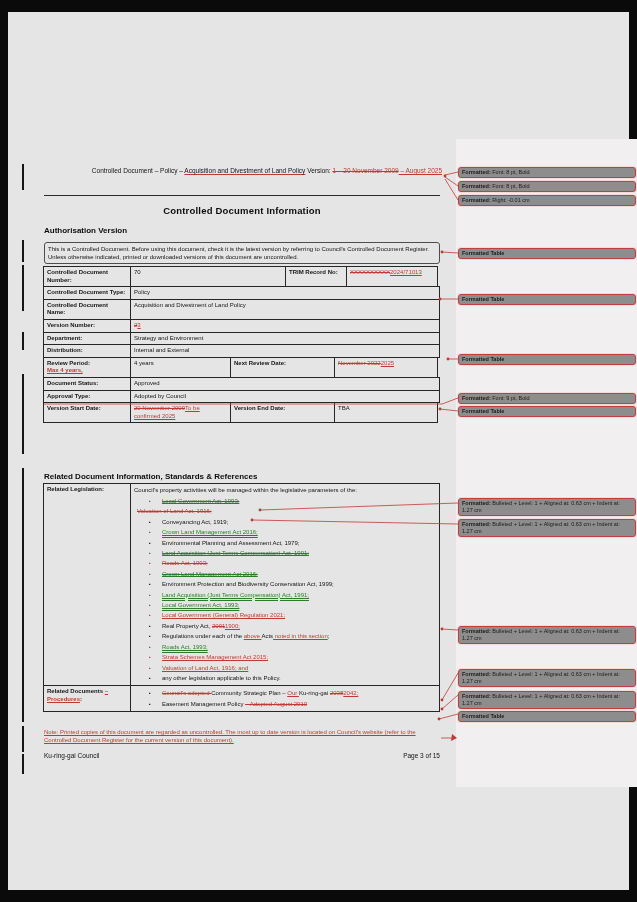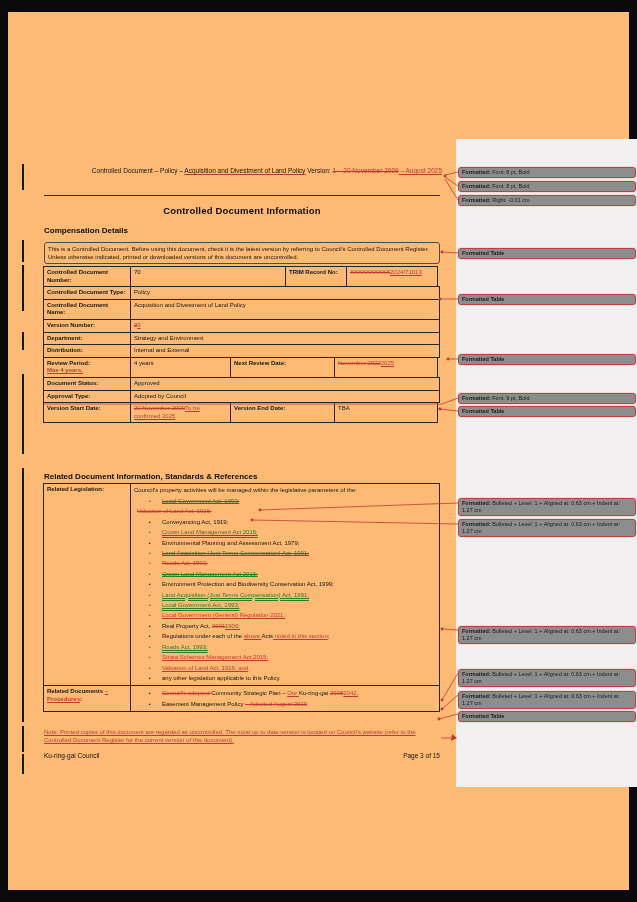"Controlled Document Information" .canvas { background: #fdba74 -> #e5e5e5 }
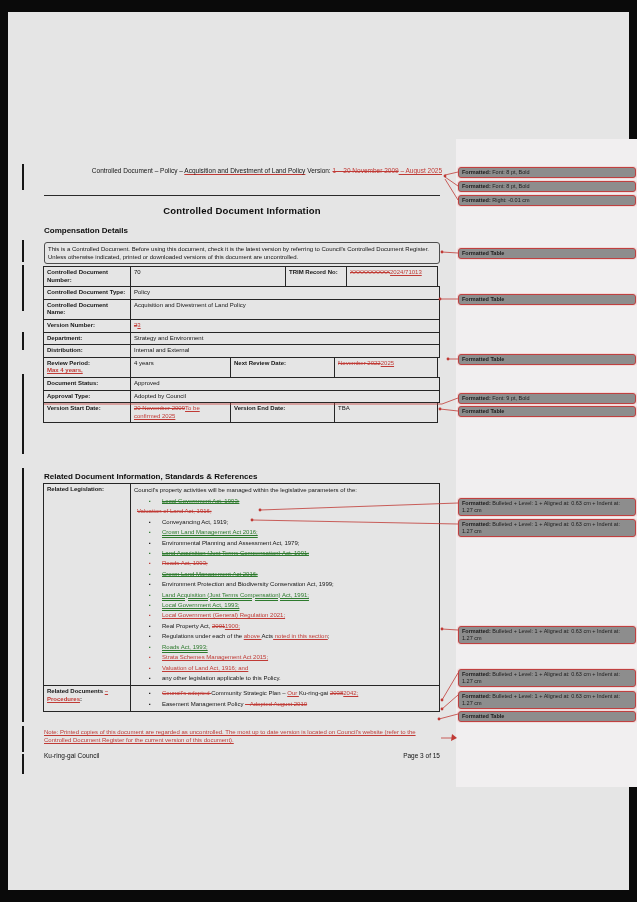"Compensation Details" div.h2 { text: Compensation Details -> Authorisation Version }
